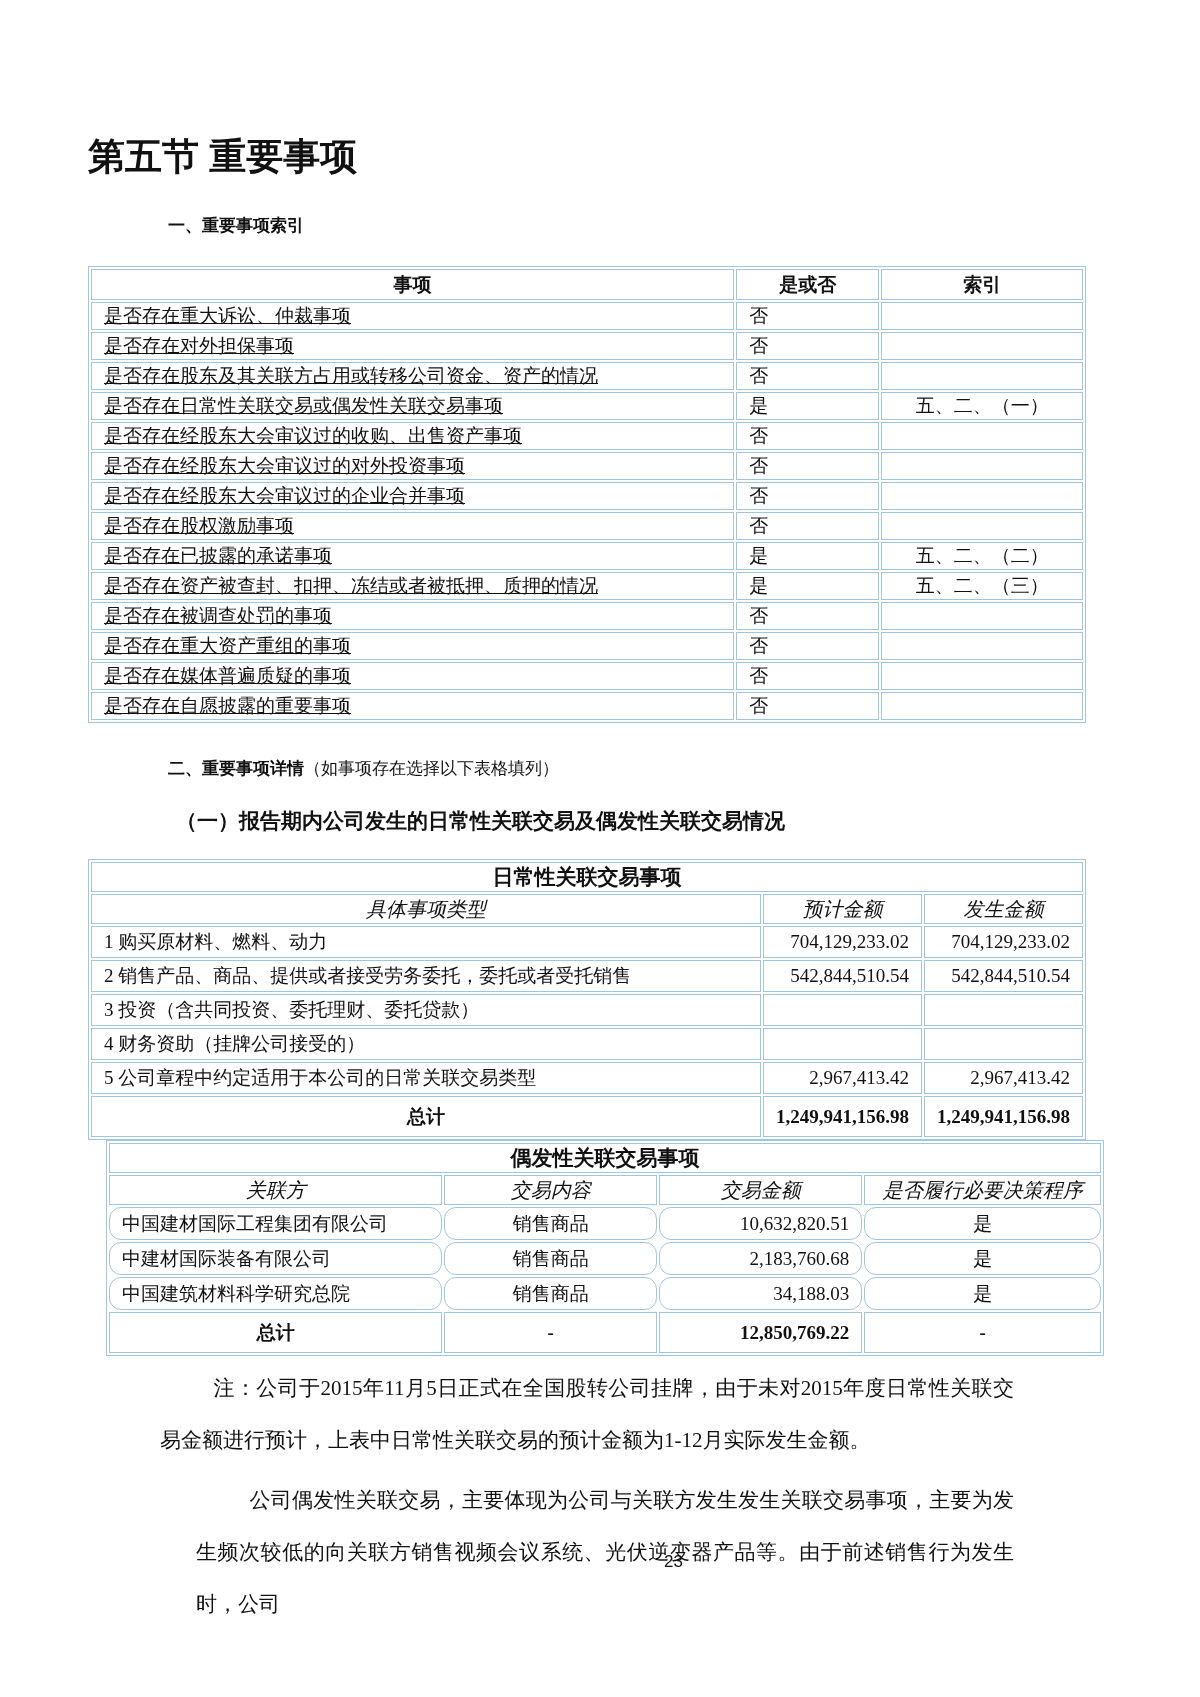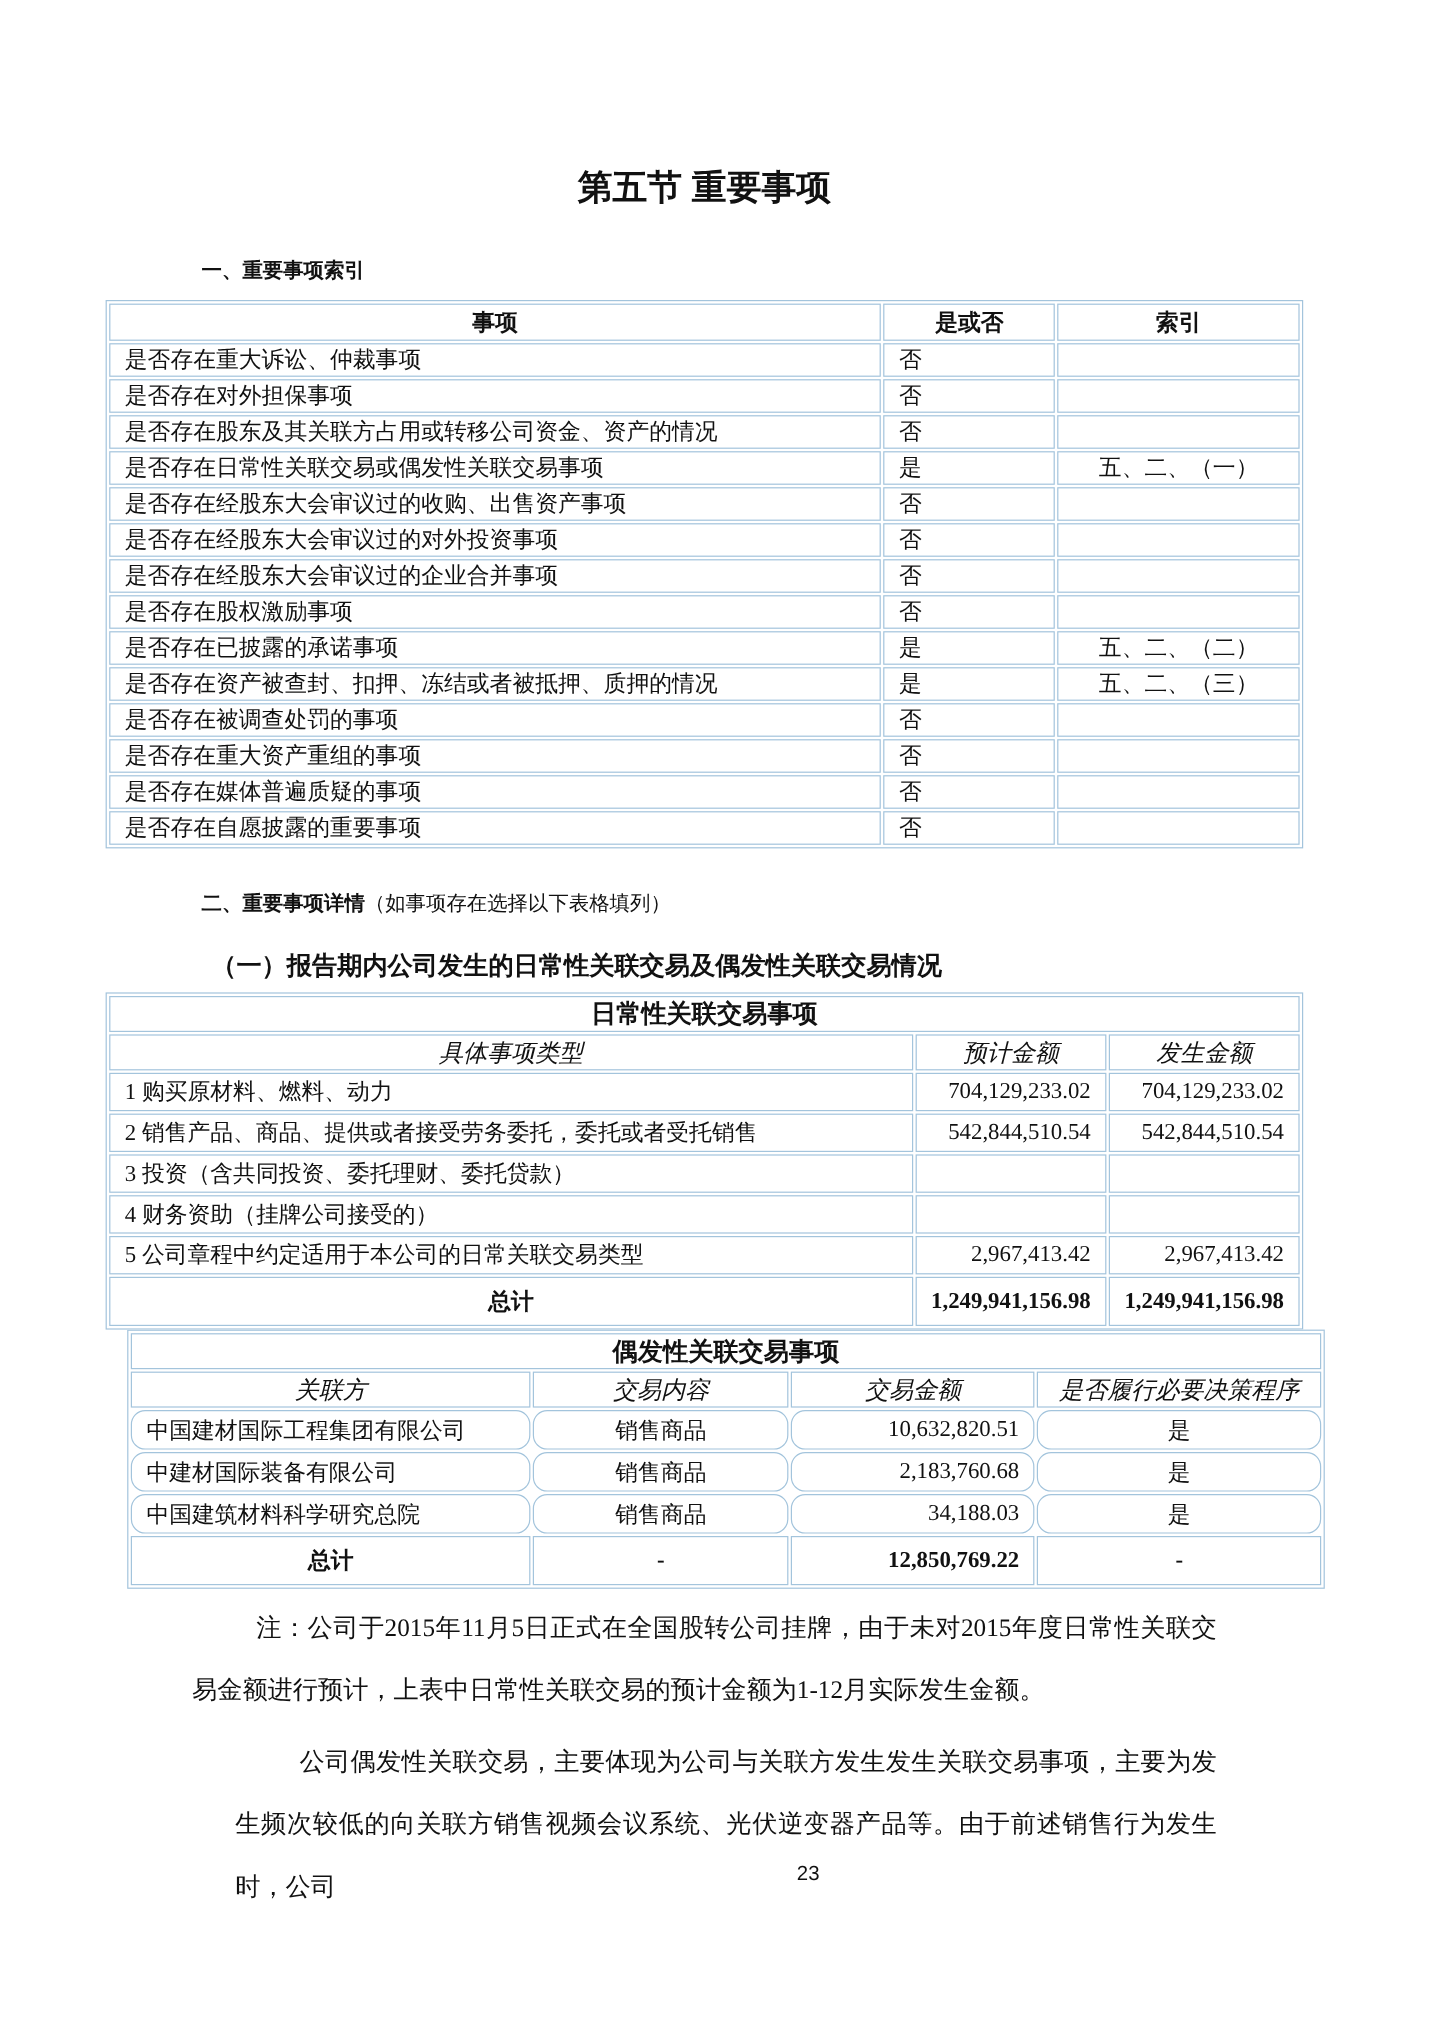"第五节 重要事项" .doc-title { font-size: 29px -> 37px; text-align: center -> left }
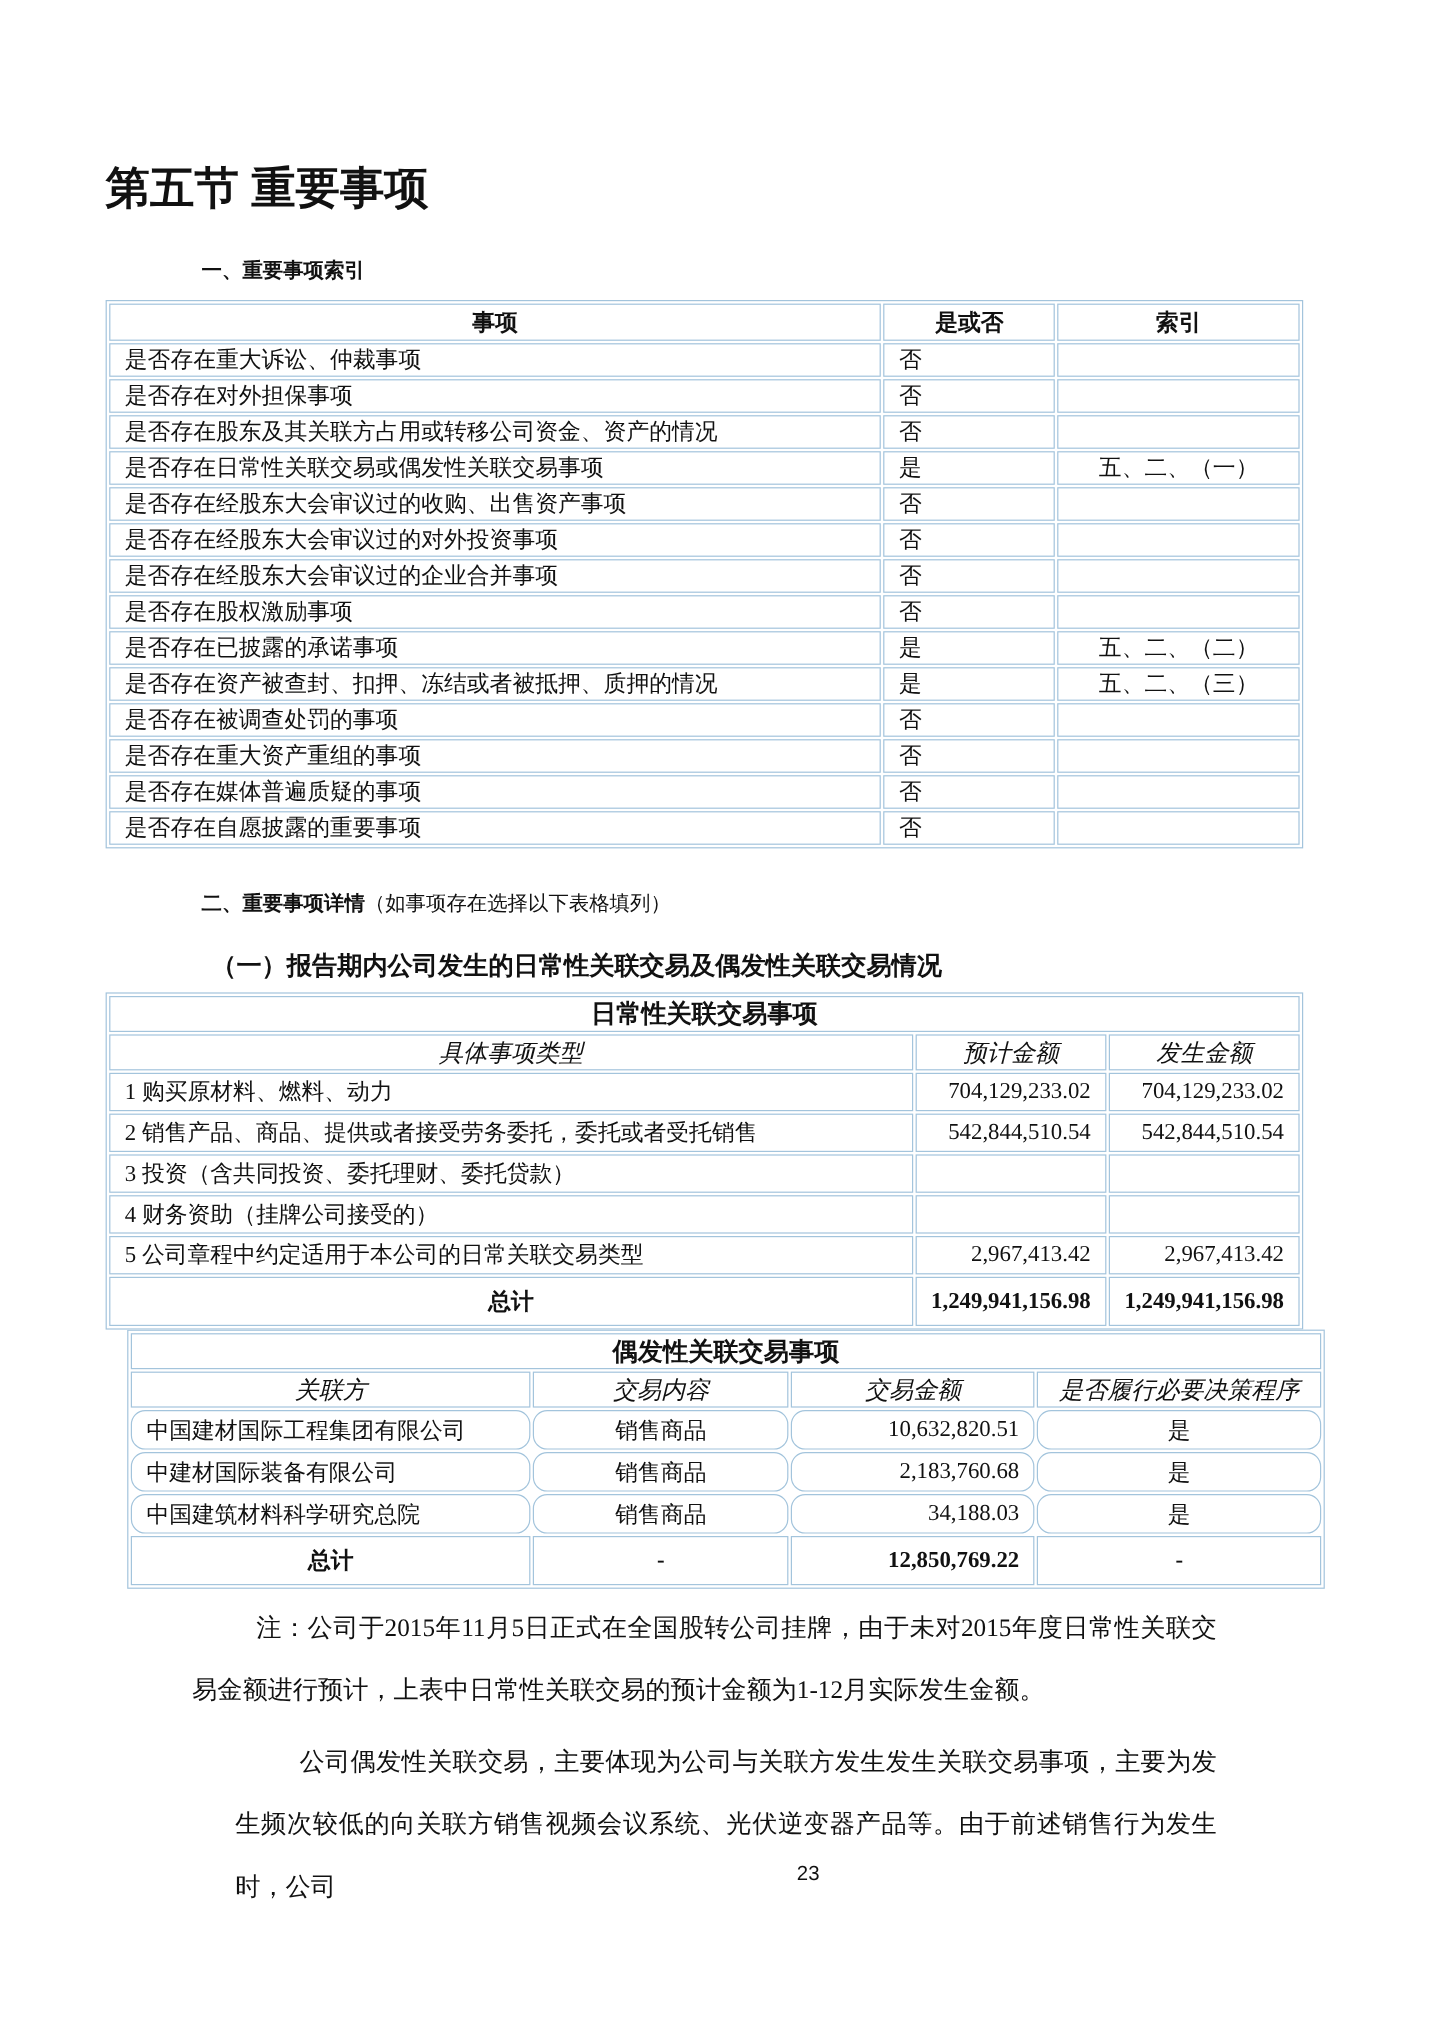"事项" table.tbl { margin-top: 8px -> 24px }
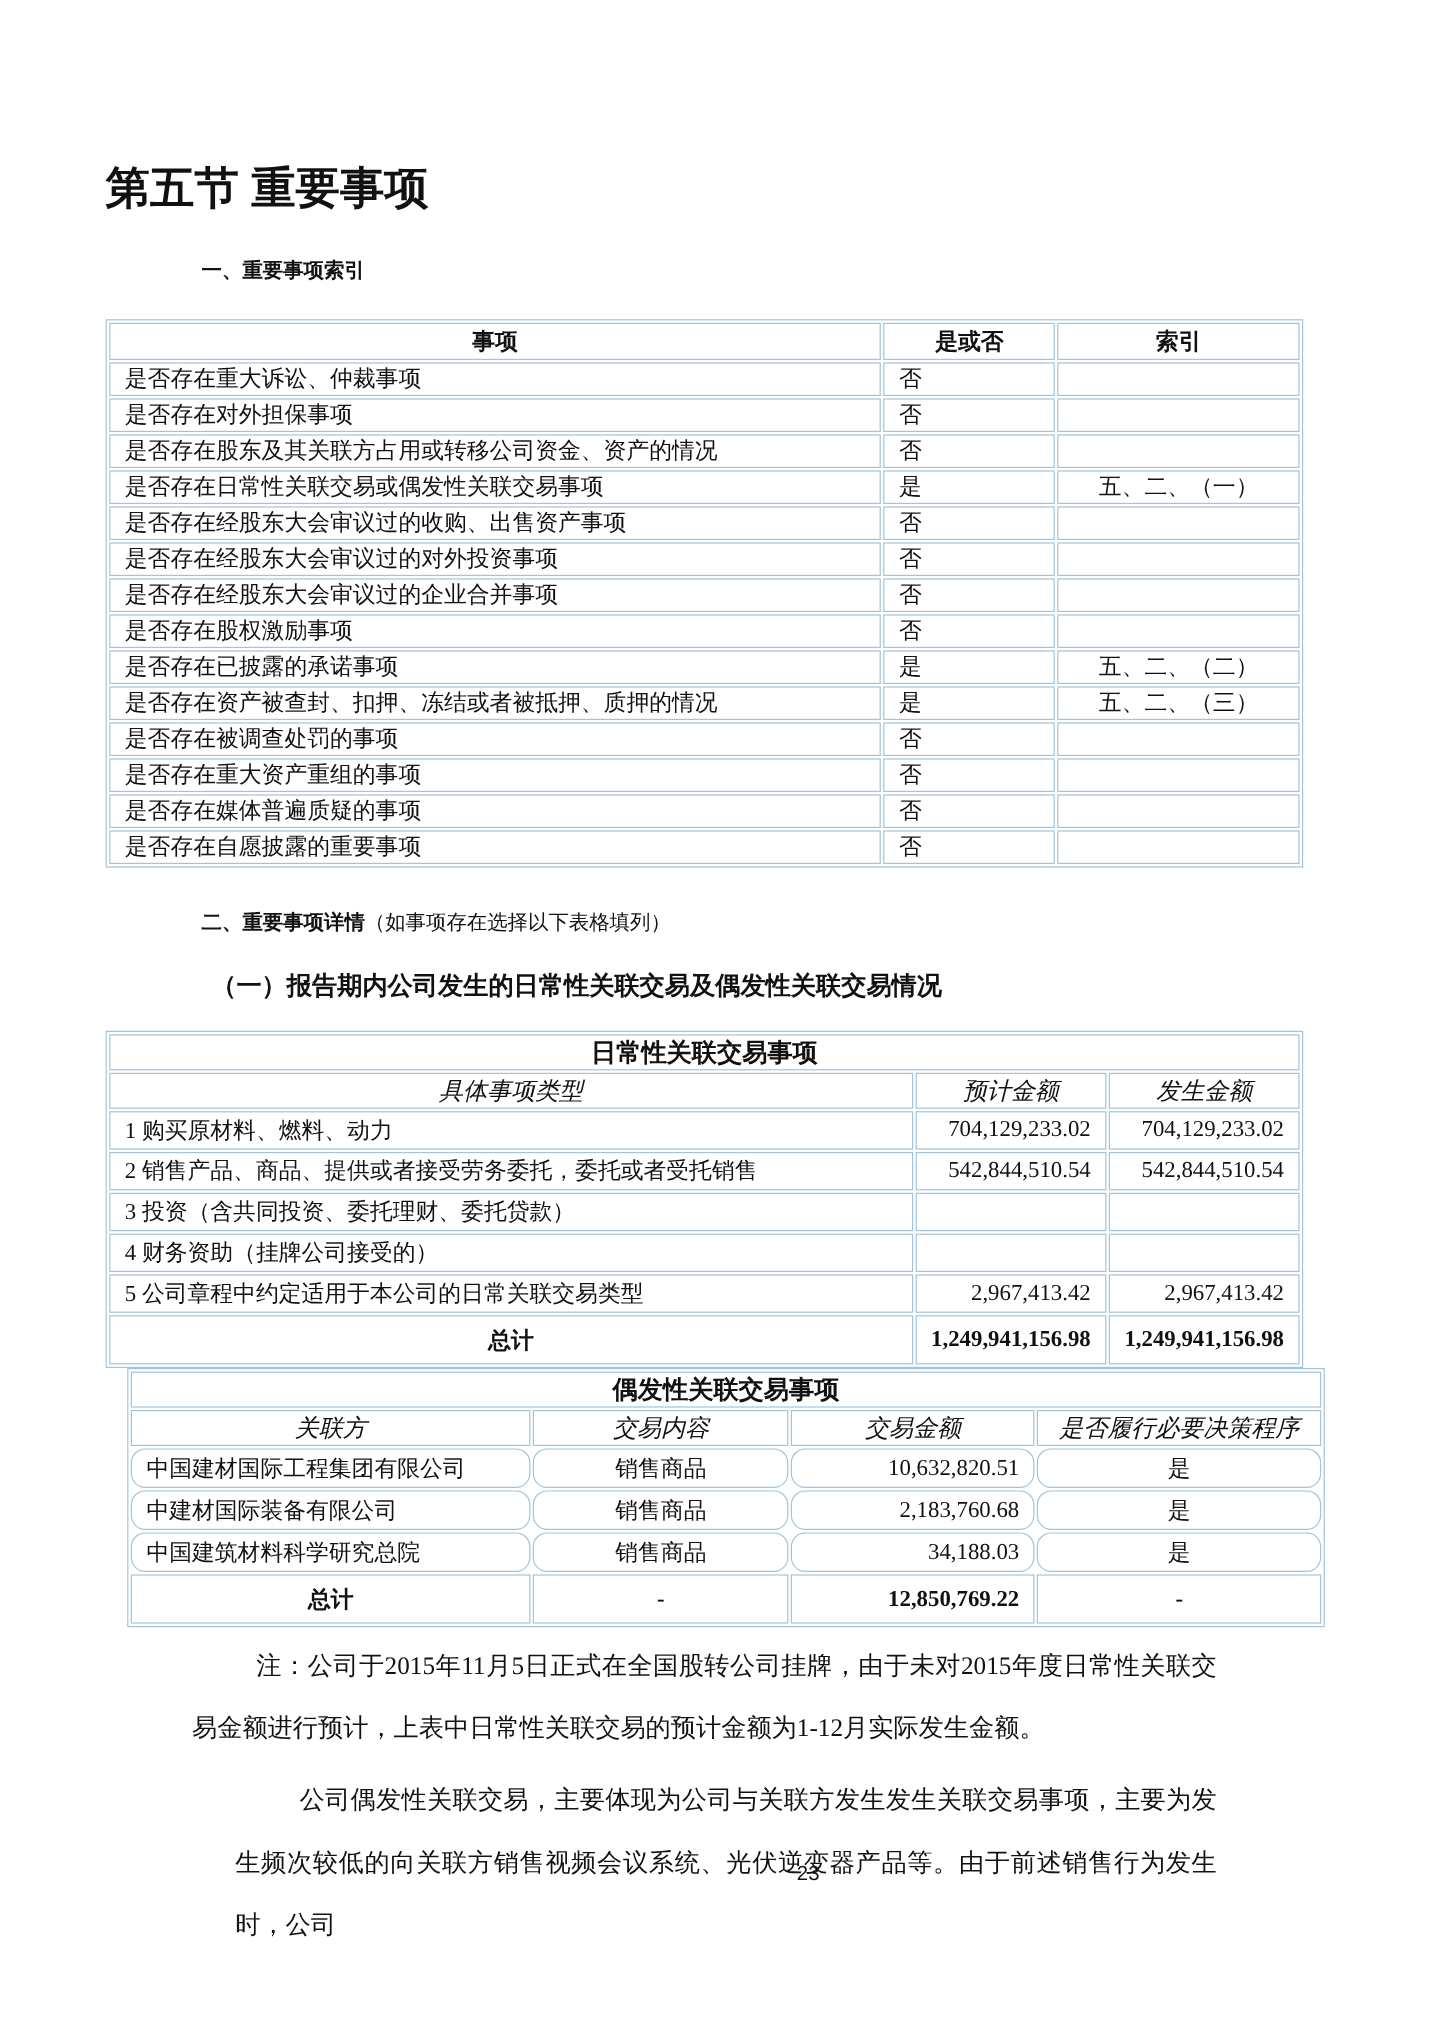"是否存在重大诉讼、仲裁事项" .index-tbl .c-item { text-decoration: none -> underline }
